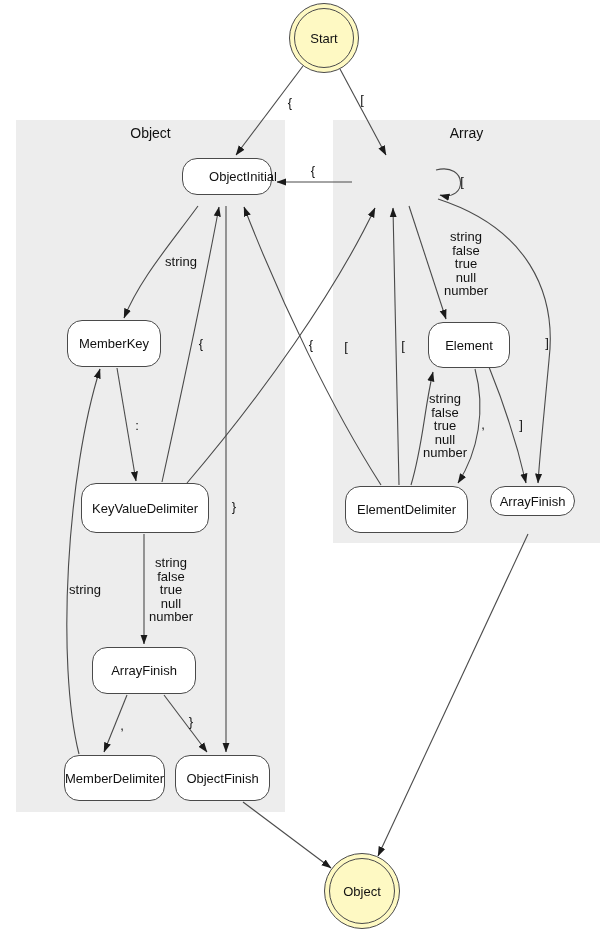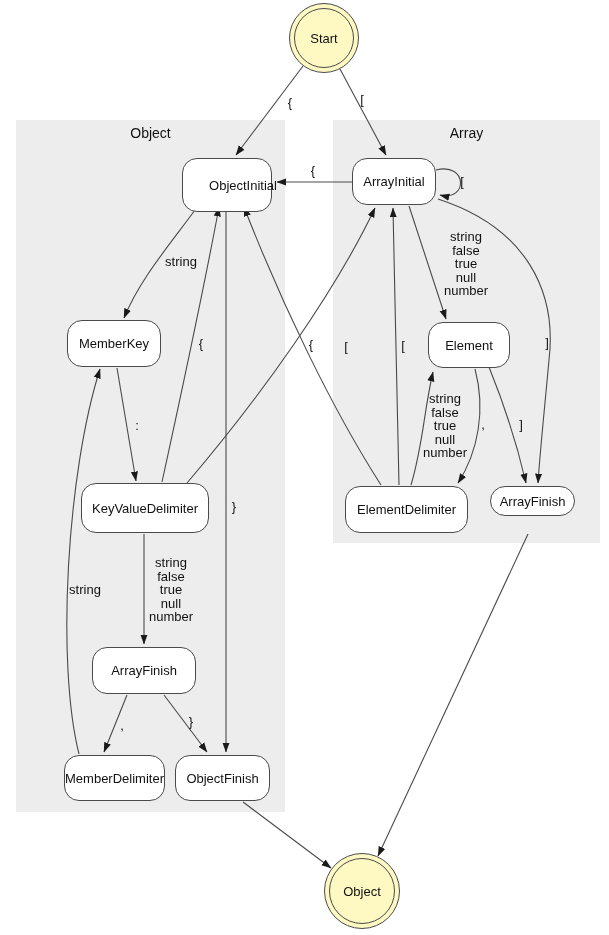"ObjectInitial" div.state { height: 54px -> 37px }
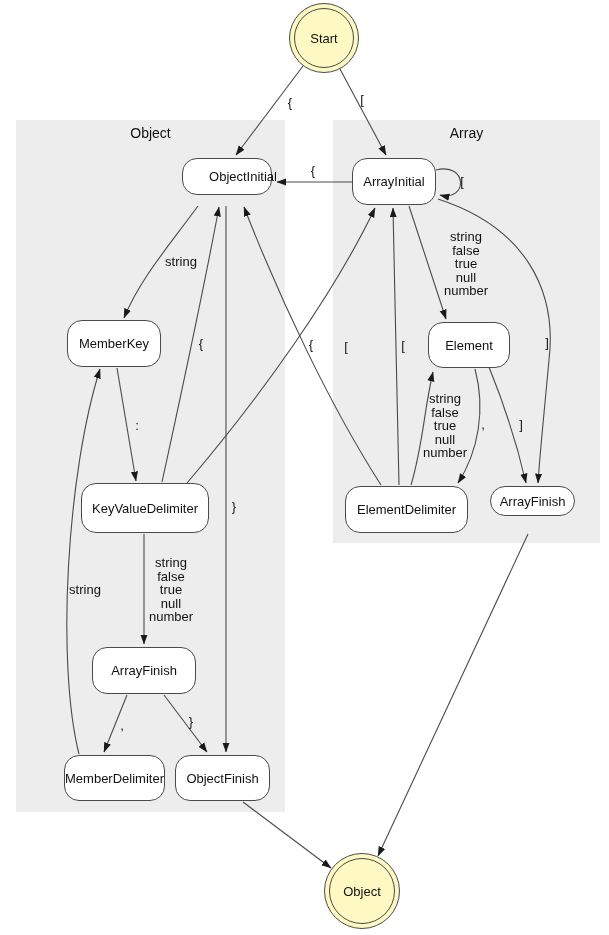"ArrayInitial" div.state { html: <div>ArrayInitial</div> -> none }
